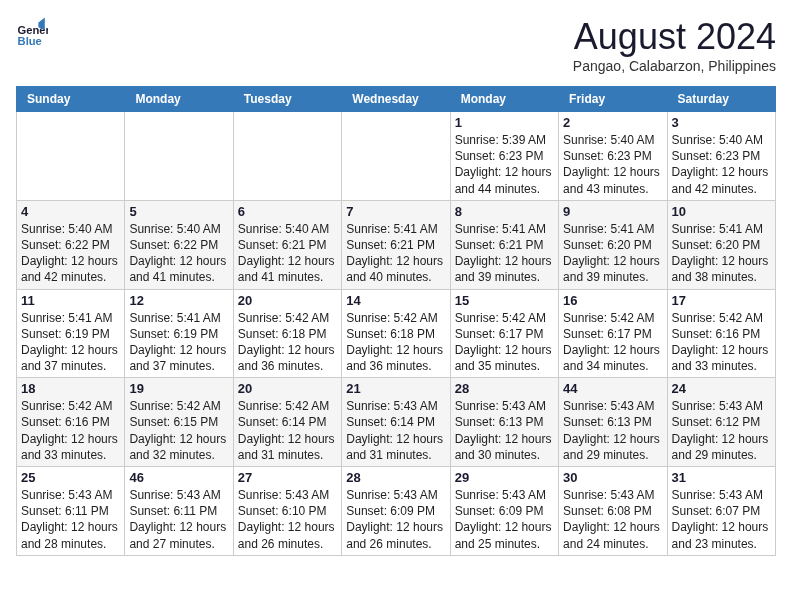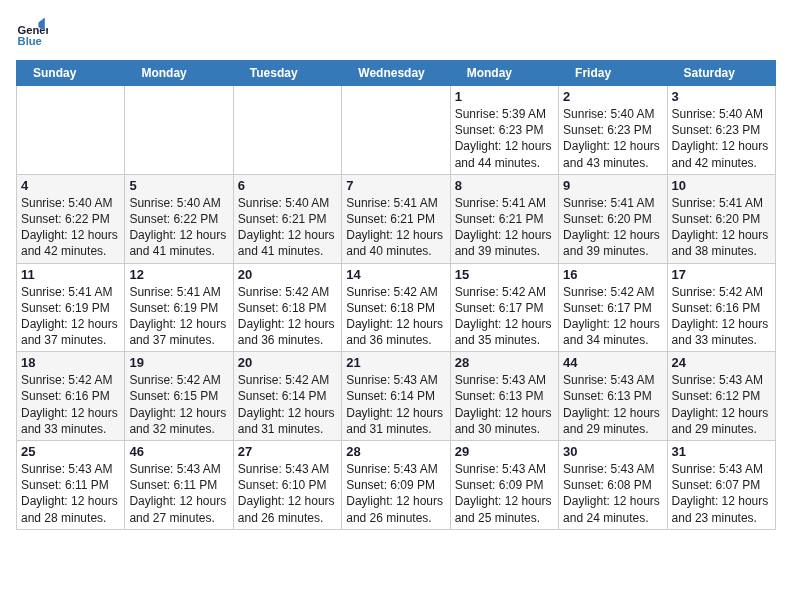"August 2024" div.title-area { html: none -> <div> <div>August 2024</div> <div>Pangao, Calabarzon, Philippines</div> </div> }
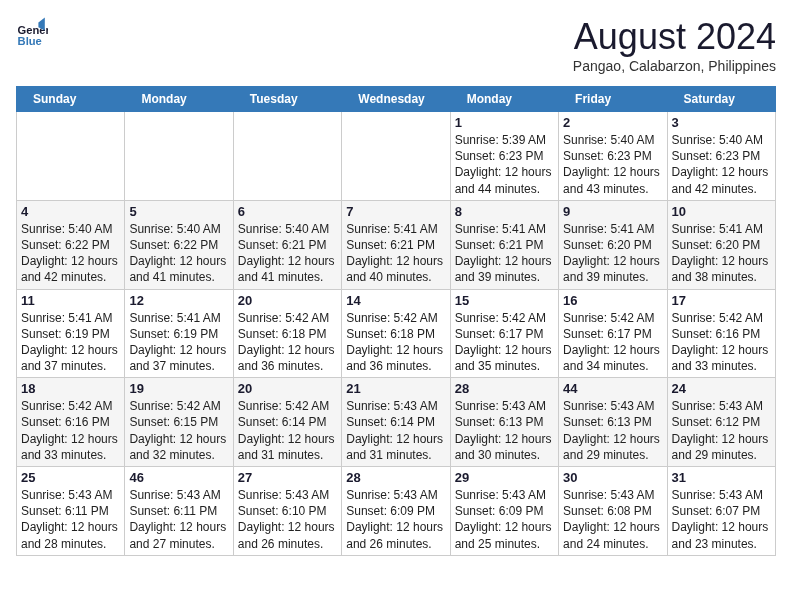"Sunday" .calendar th { padding: 5px 16px -> 5px 10px }
